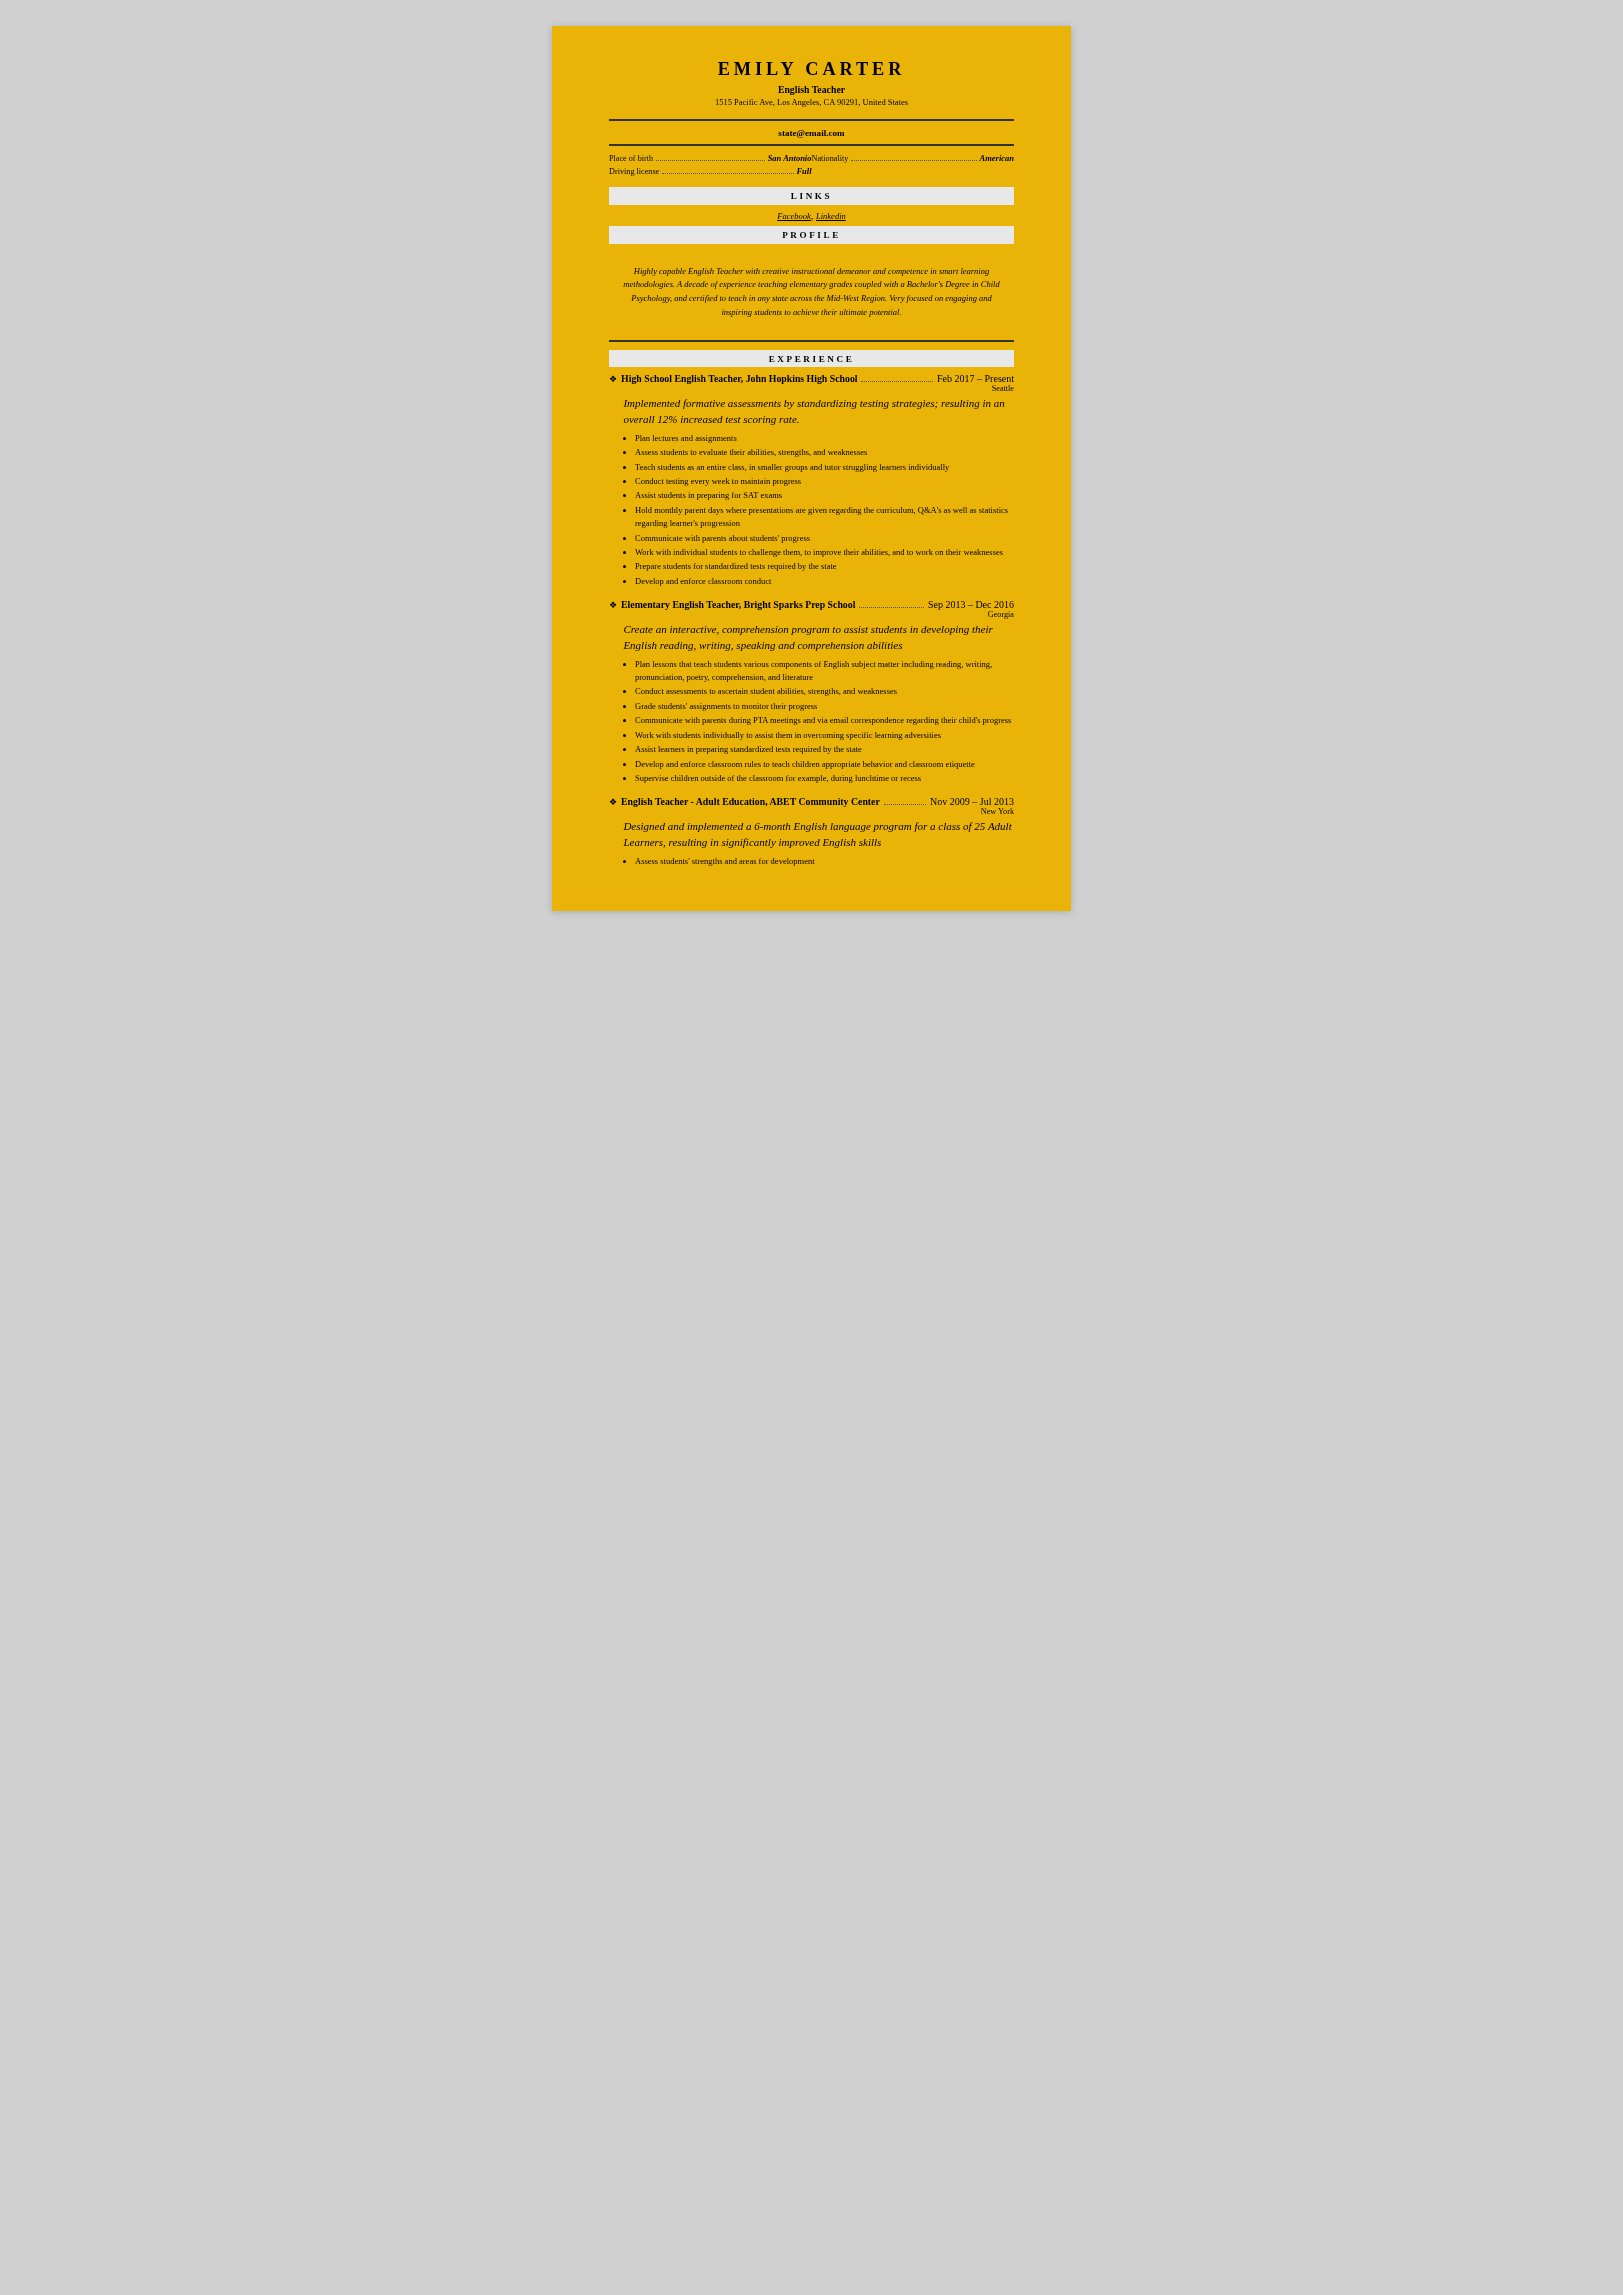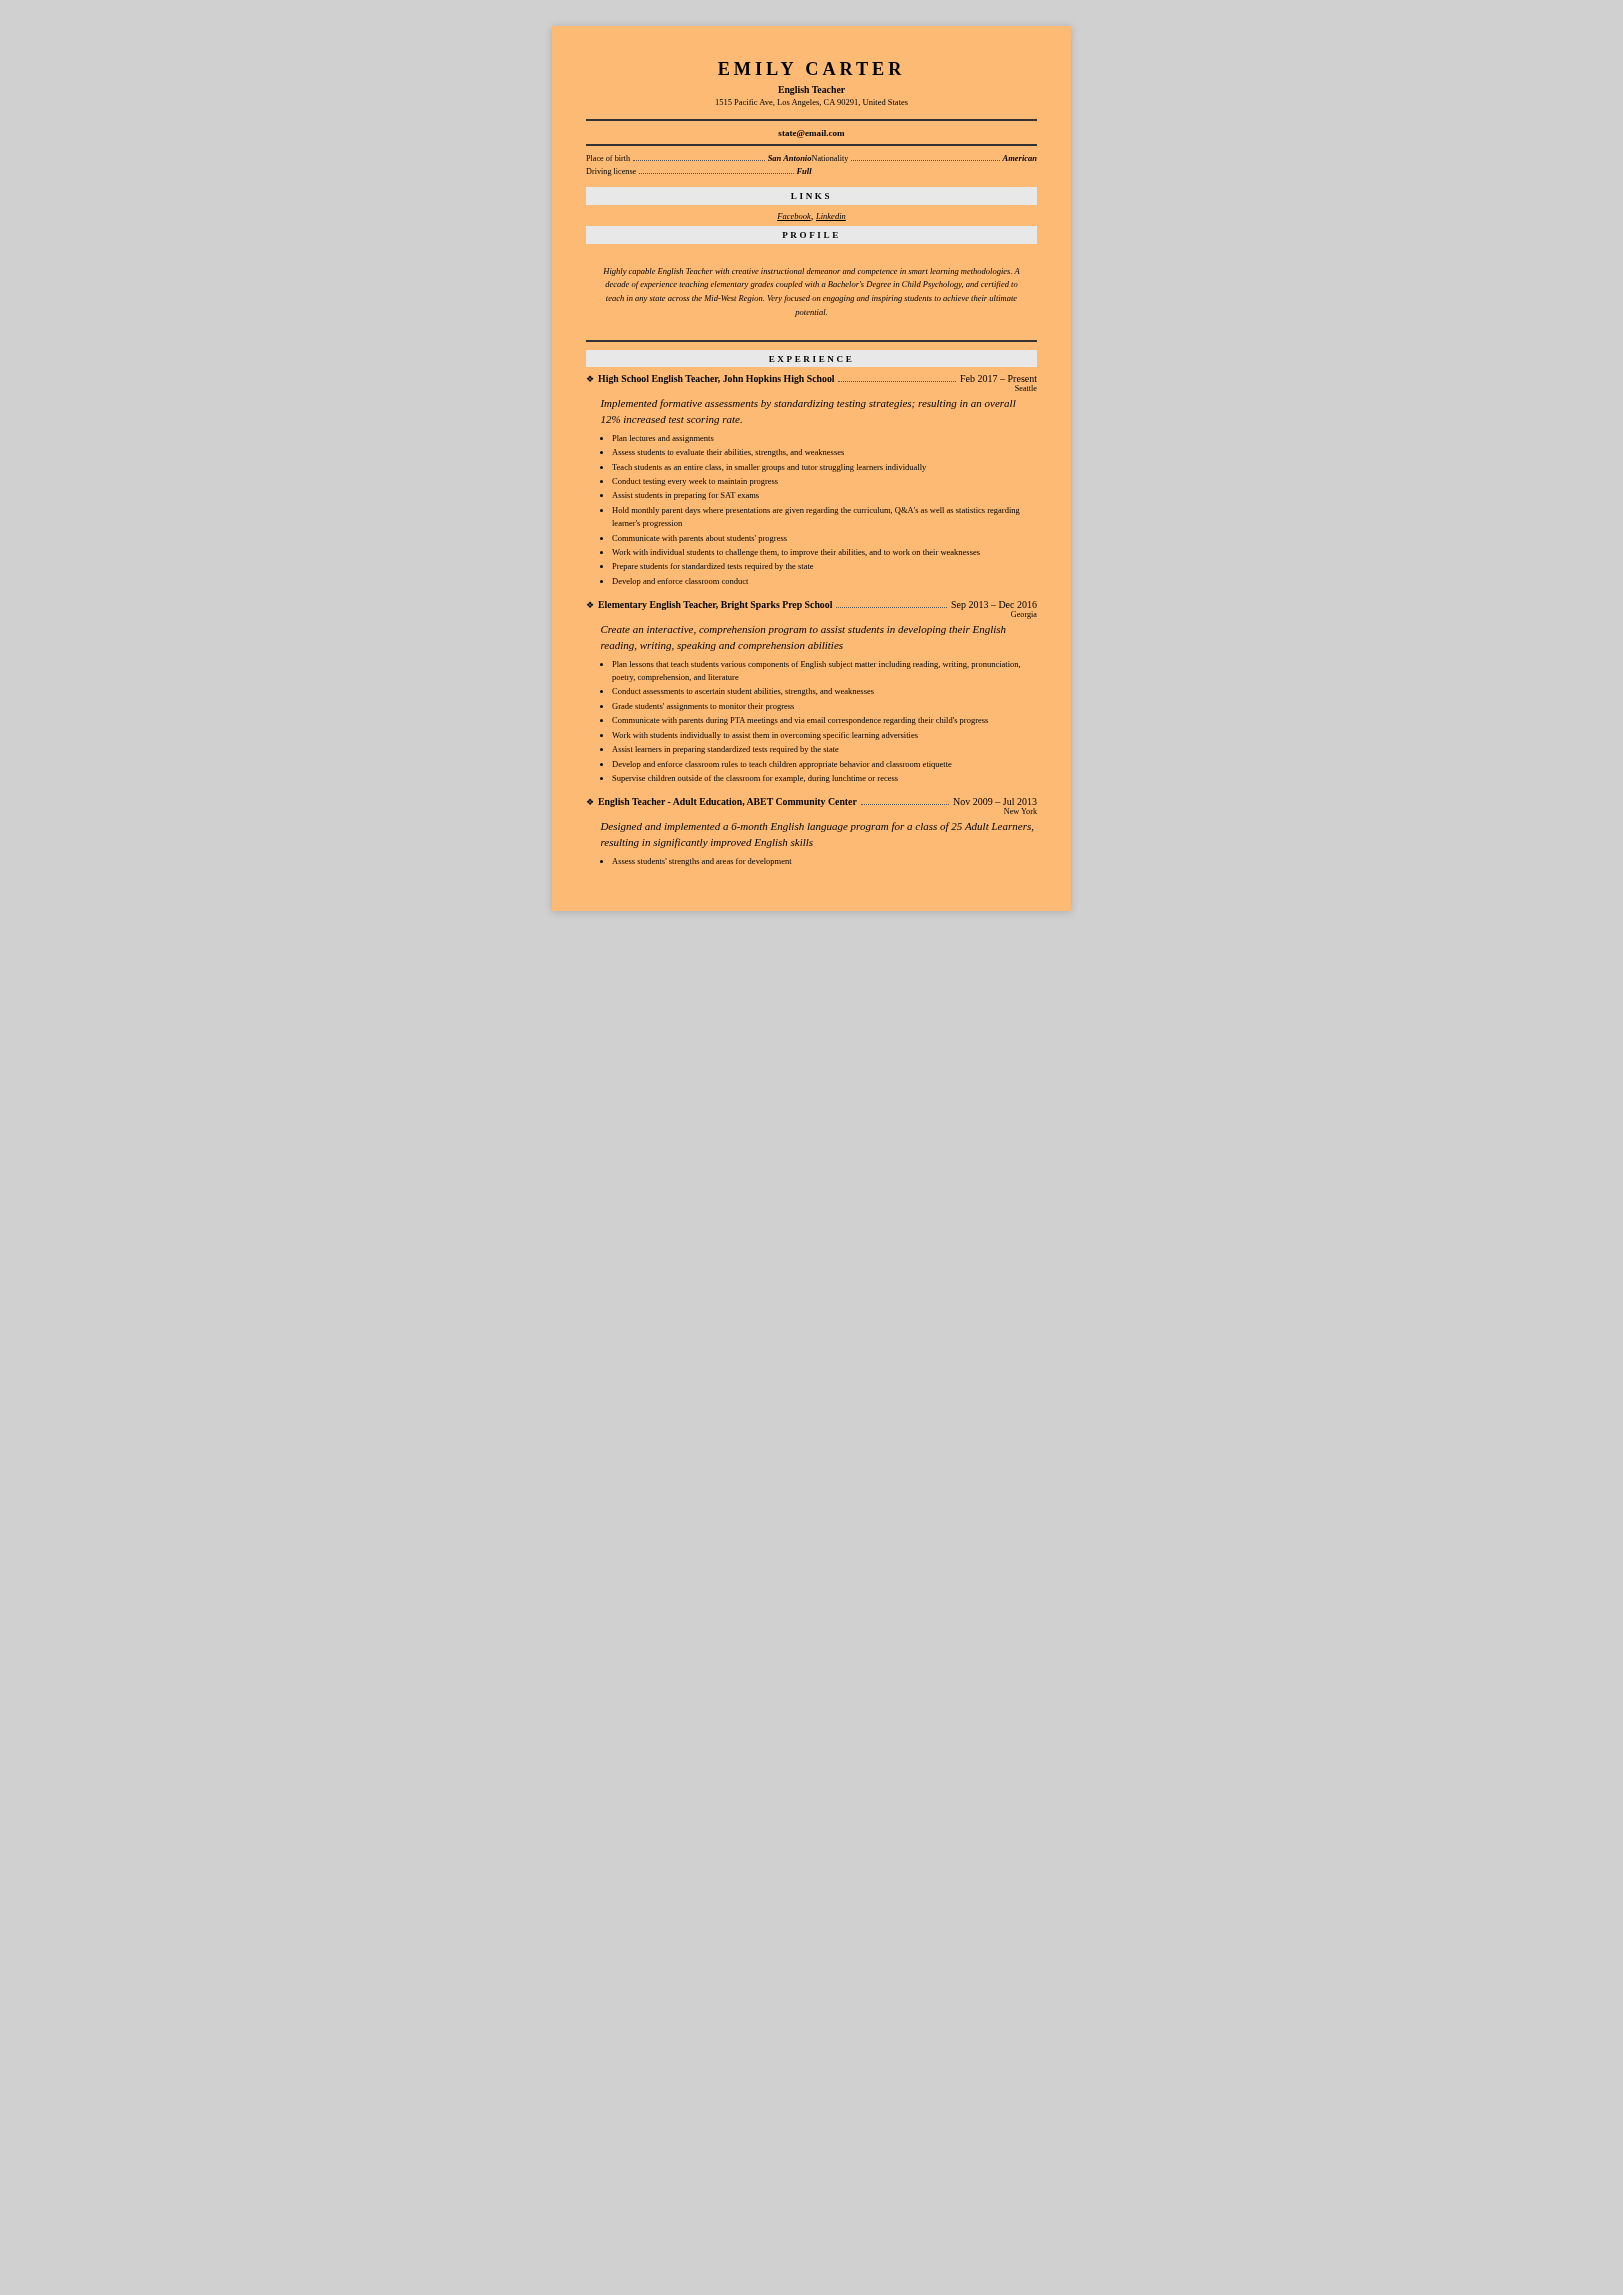"EMILY CARTER" .resume-page { background: #fdba74 -> #eab308; padding: 33px 34px -> 33px 57px }
